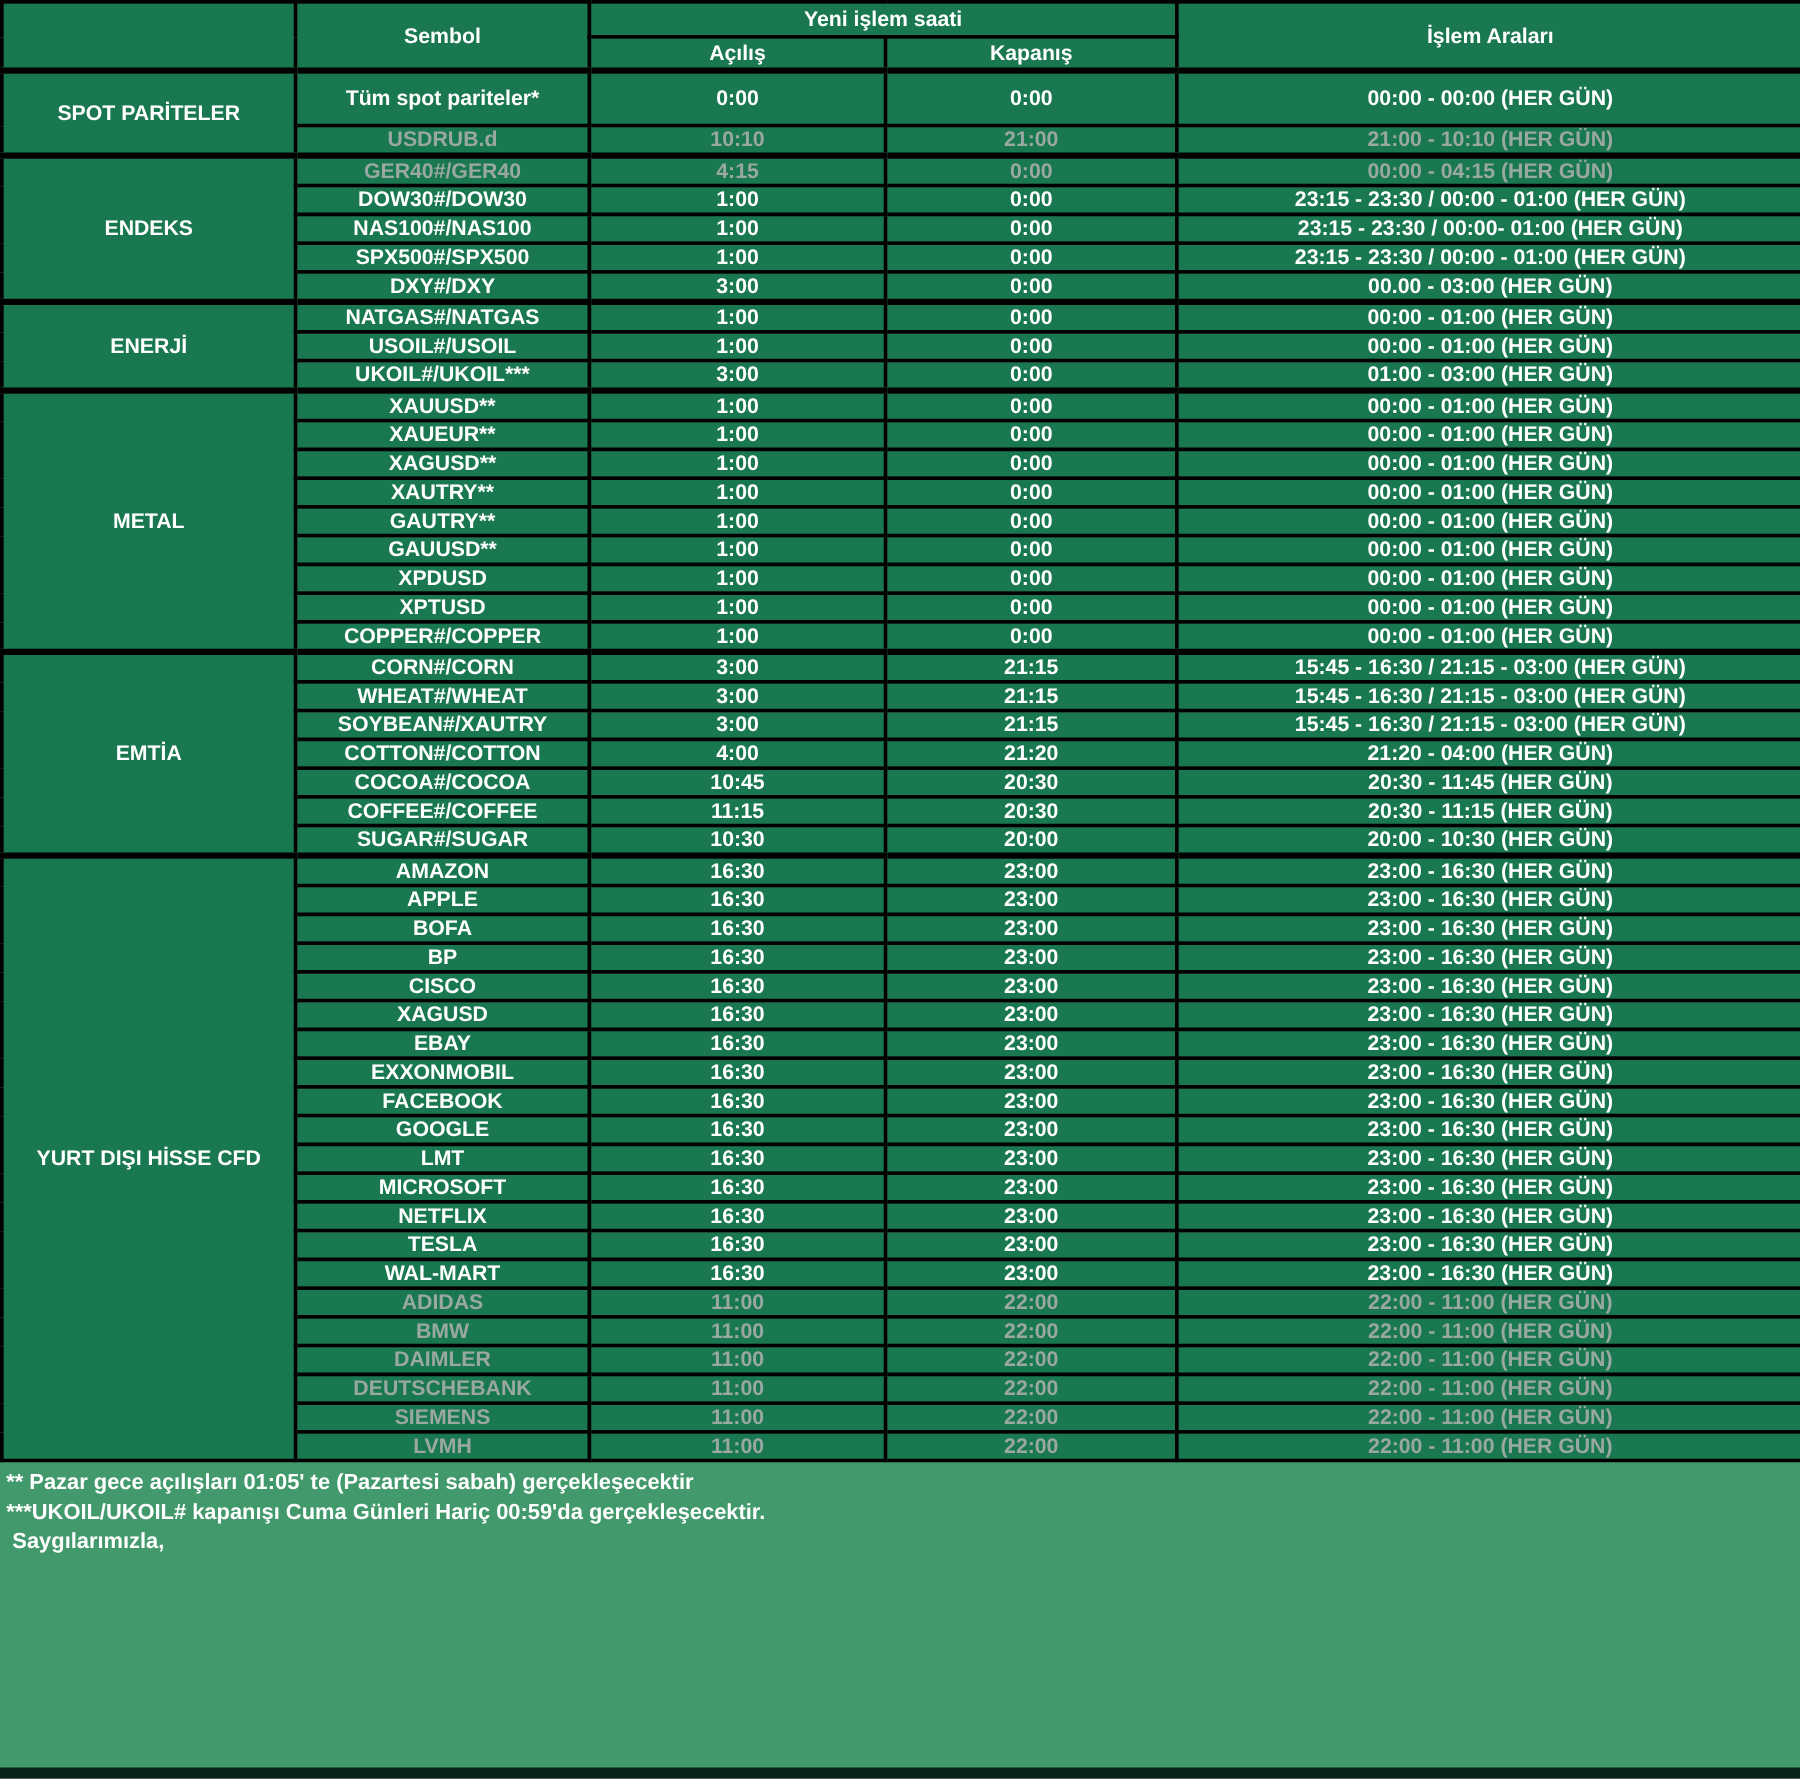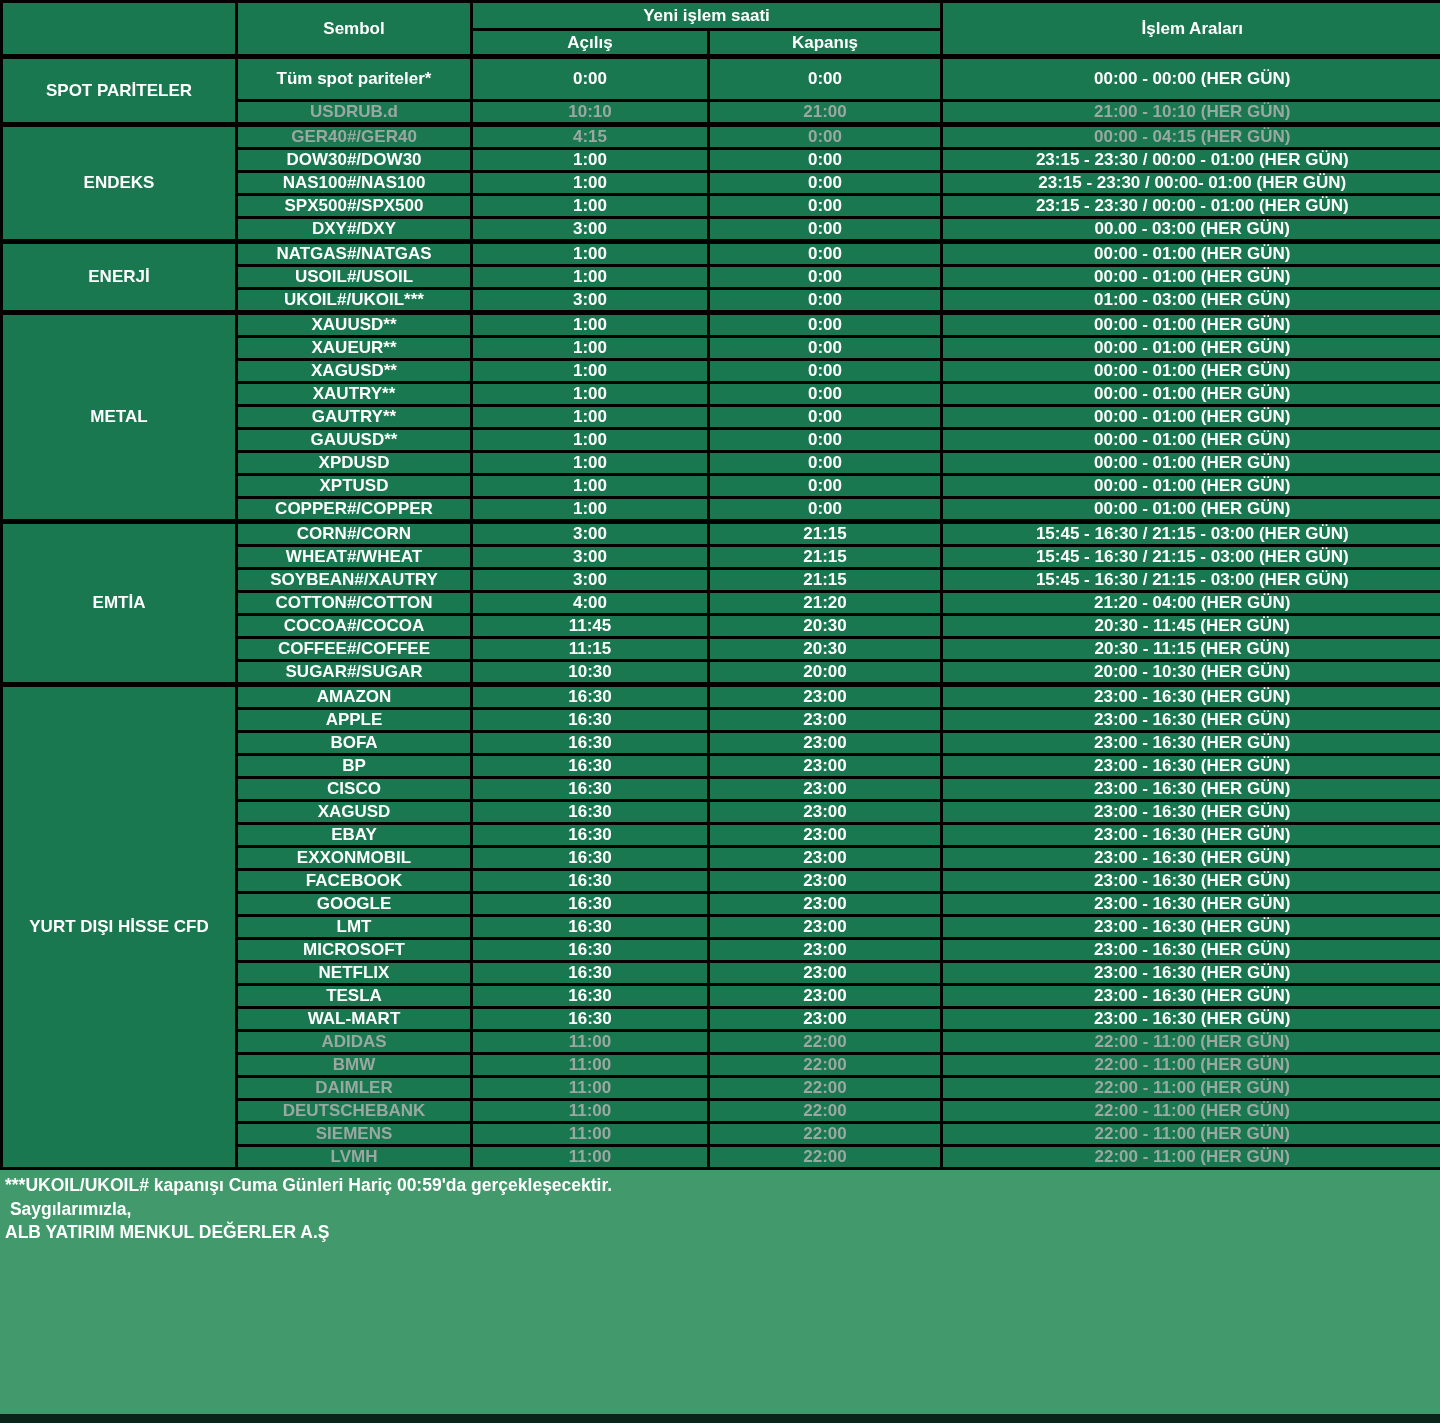"11:45" td.open-cell { text: 11:45 -> 10:45 }
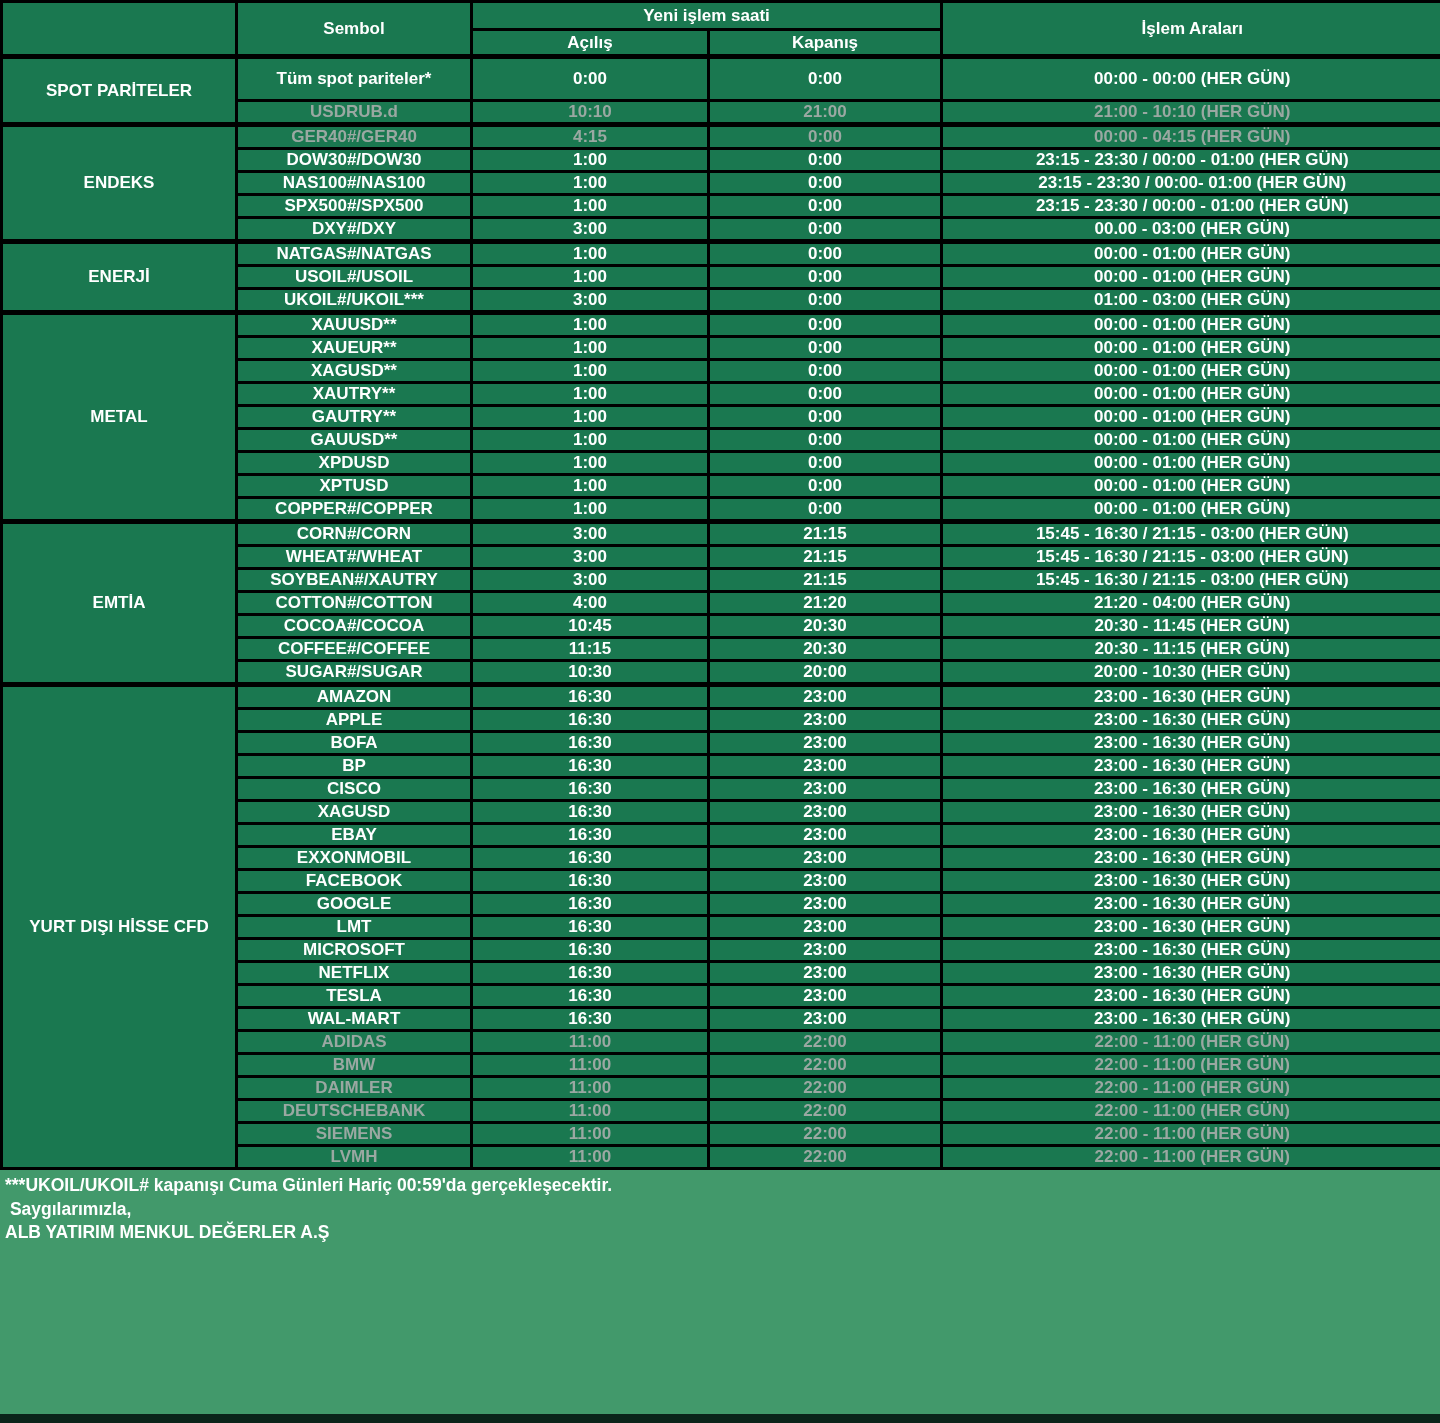"** Pazar gece açılışları 01:05'" div.note { html: none -> <div>** Pazar gece açılışları 01:05' te (Pazartesi sabah) gerçekleşecektir</div> }
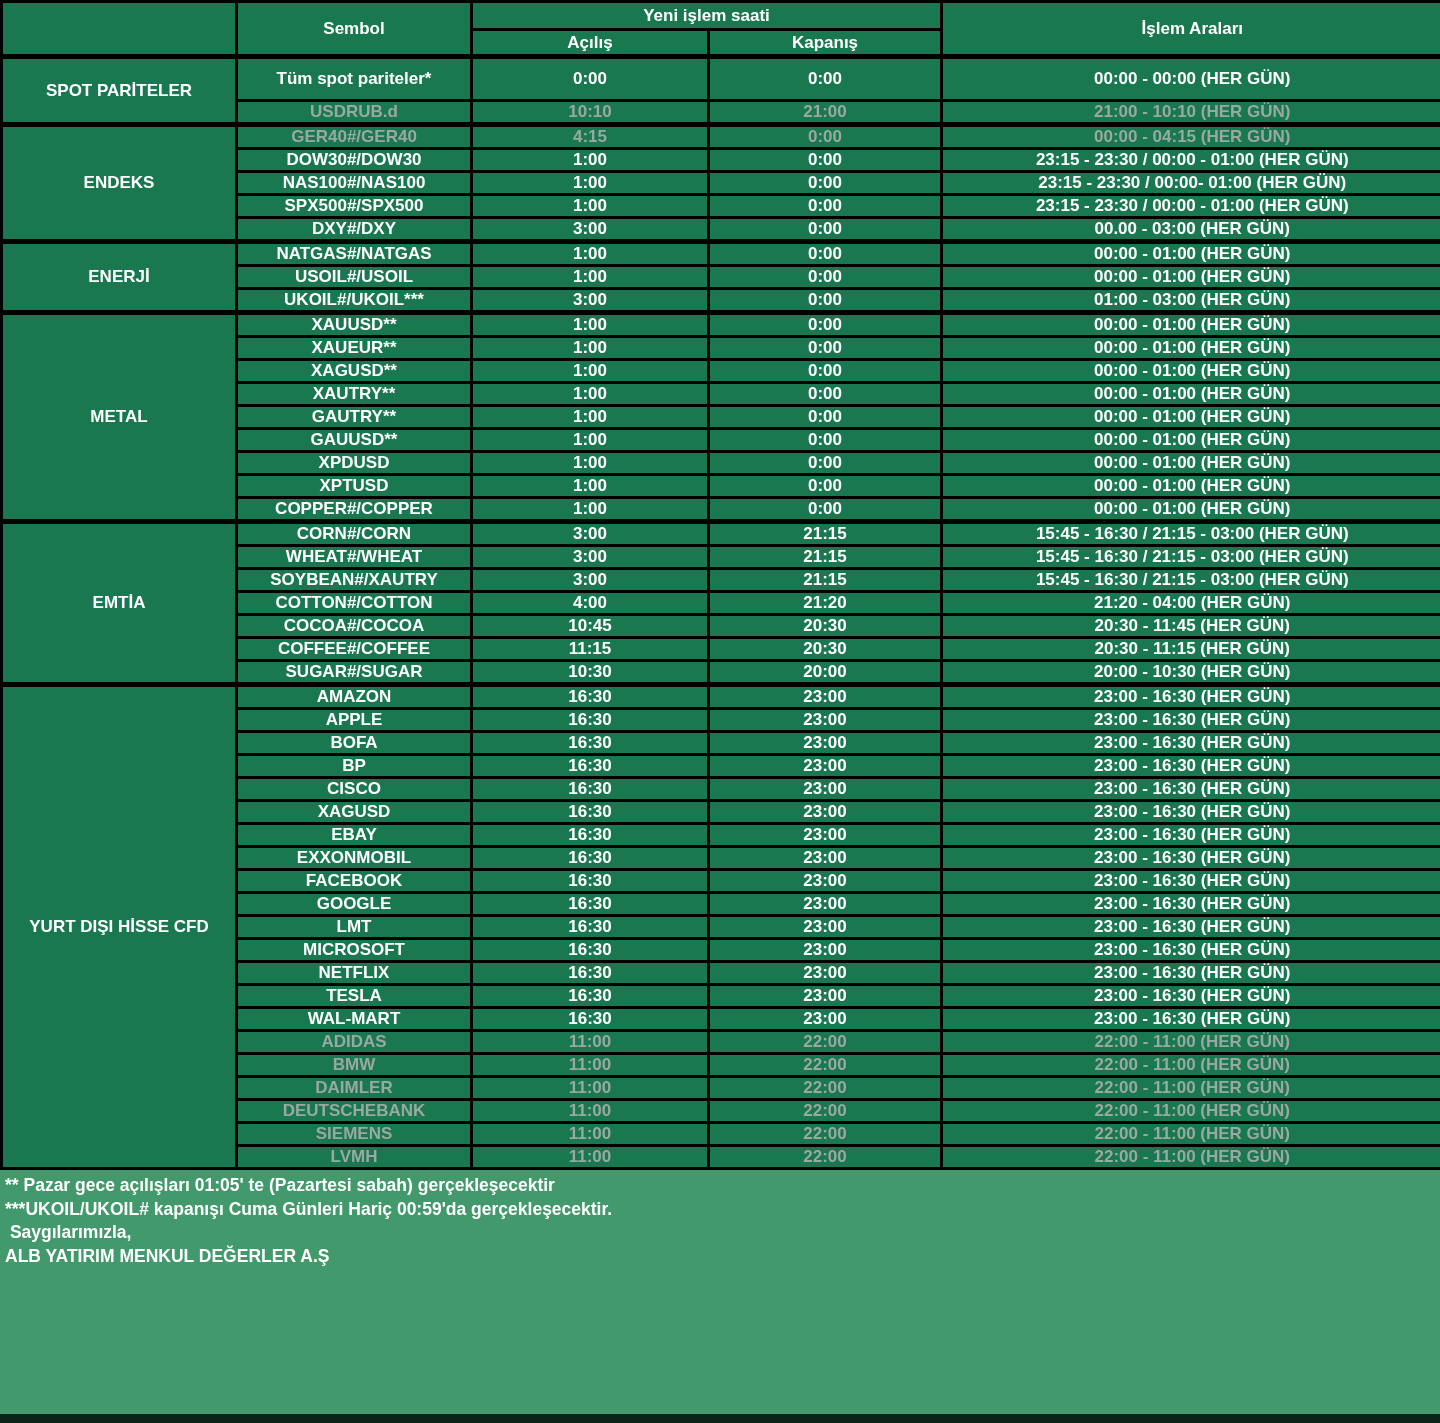"ALB YATIRIM MENKUL DEĞERLER A.Ş" div.note { html: <div>ALB YATIRIM MENKUL DEĞERLER A.Ş</div> -> none }
